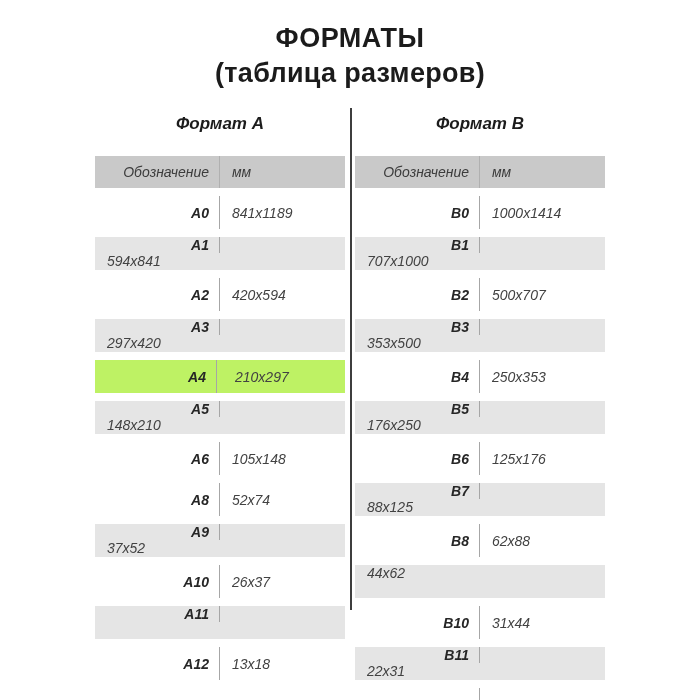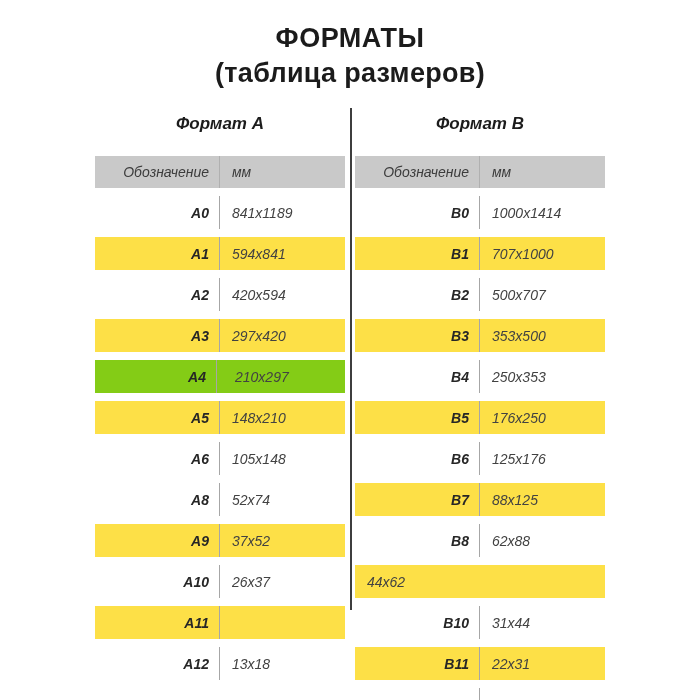"A1" .row.alt { background: #fde047 -> #e5e5e5; flex-direction: none -> column }
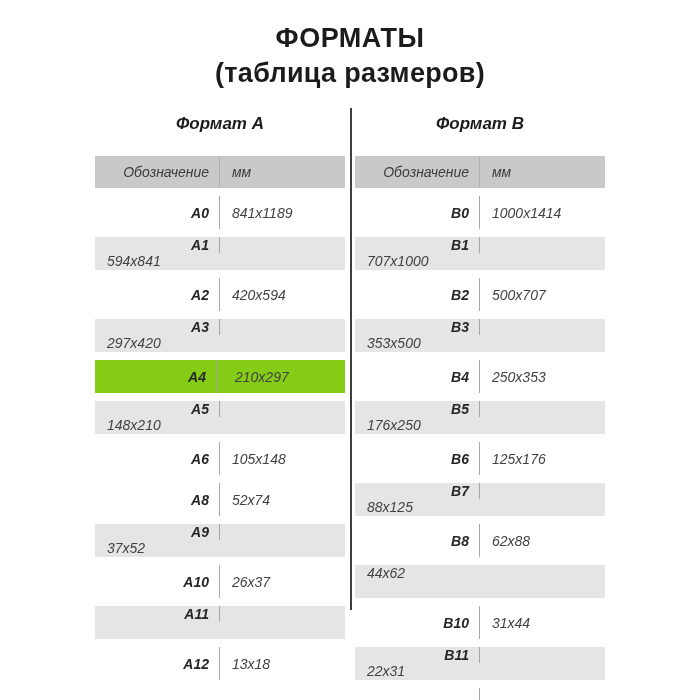"A4" .row.hl { background: #84cc16 -> #bef264 }
